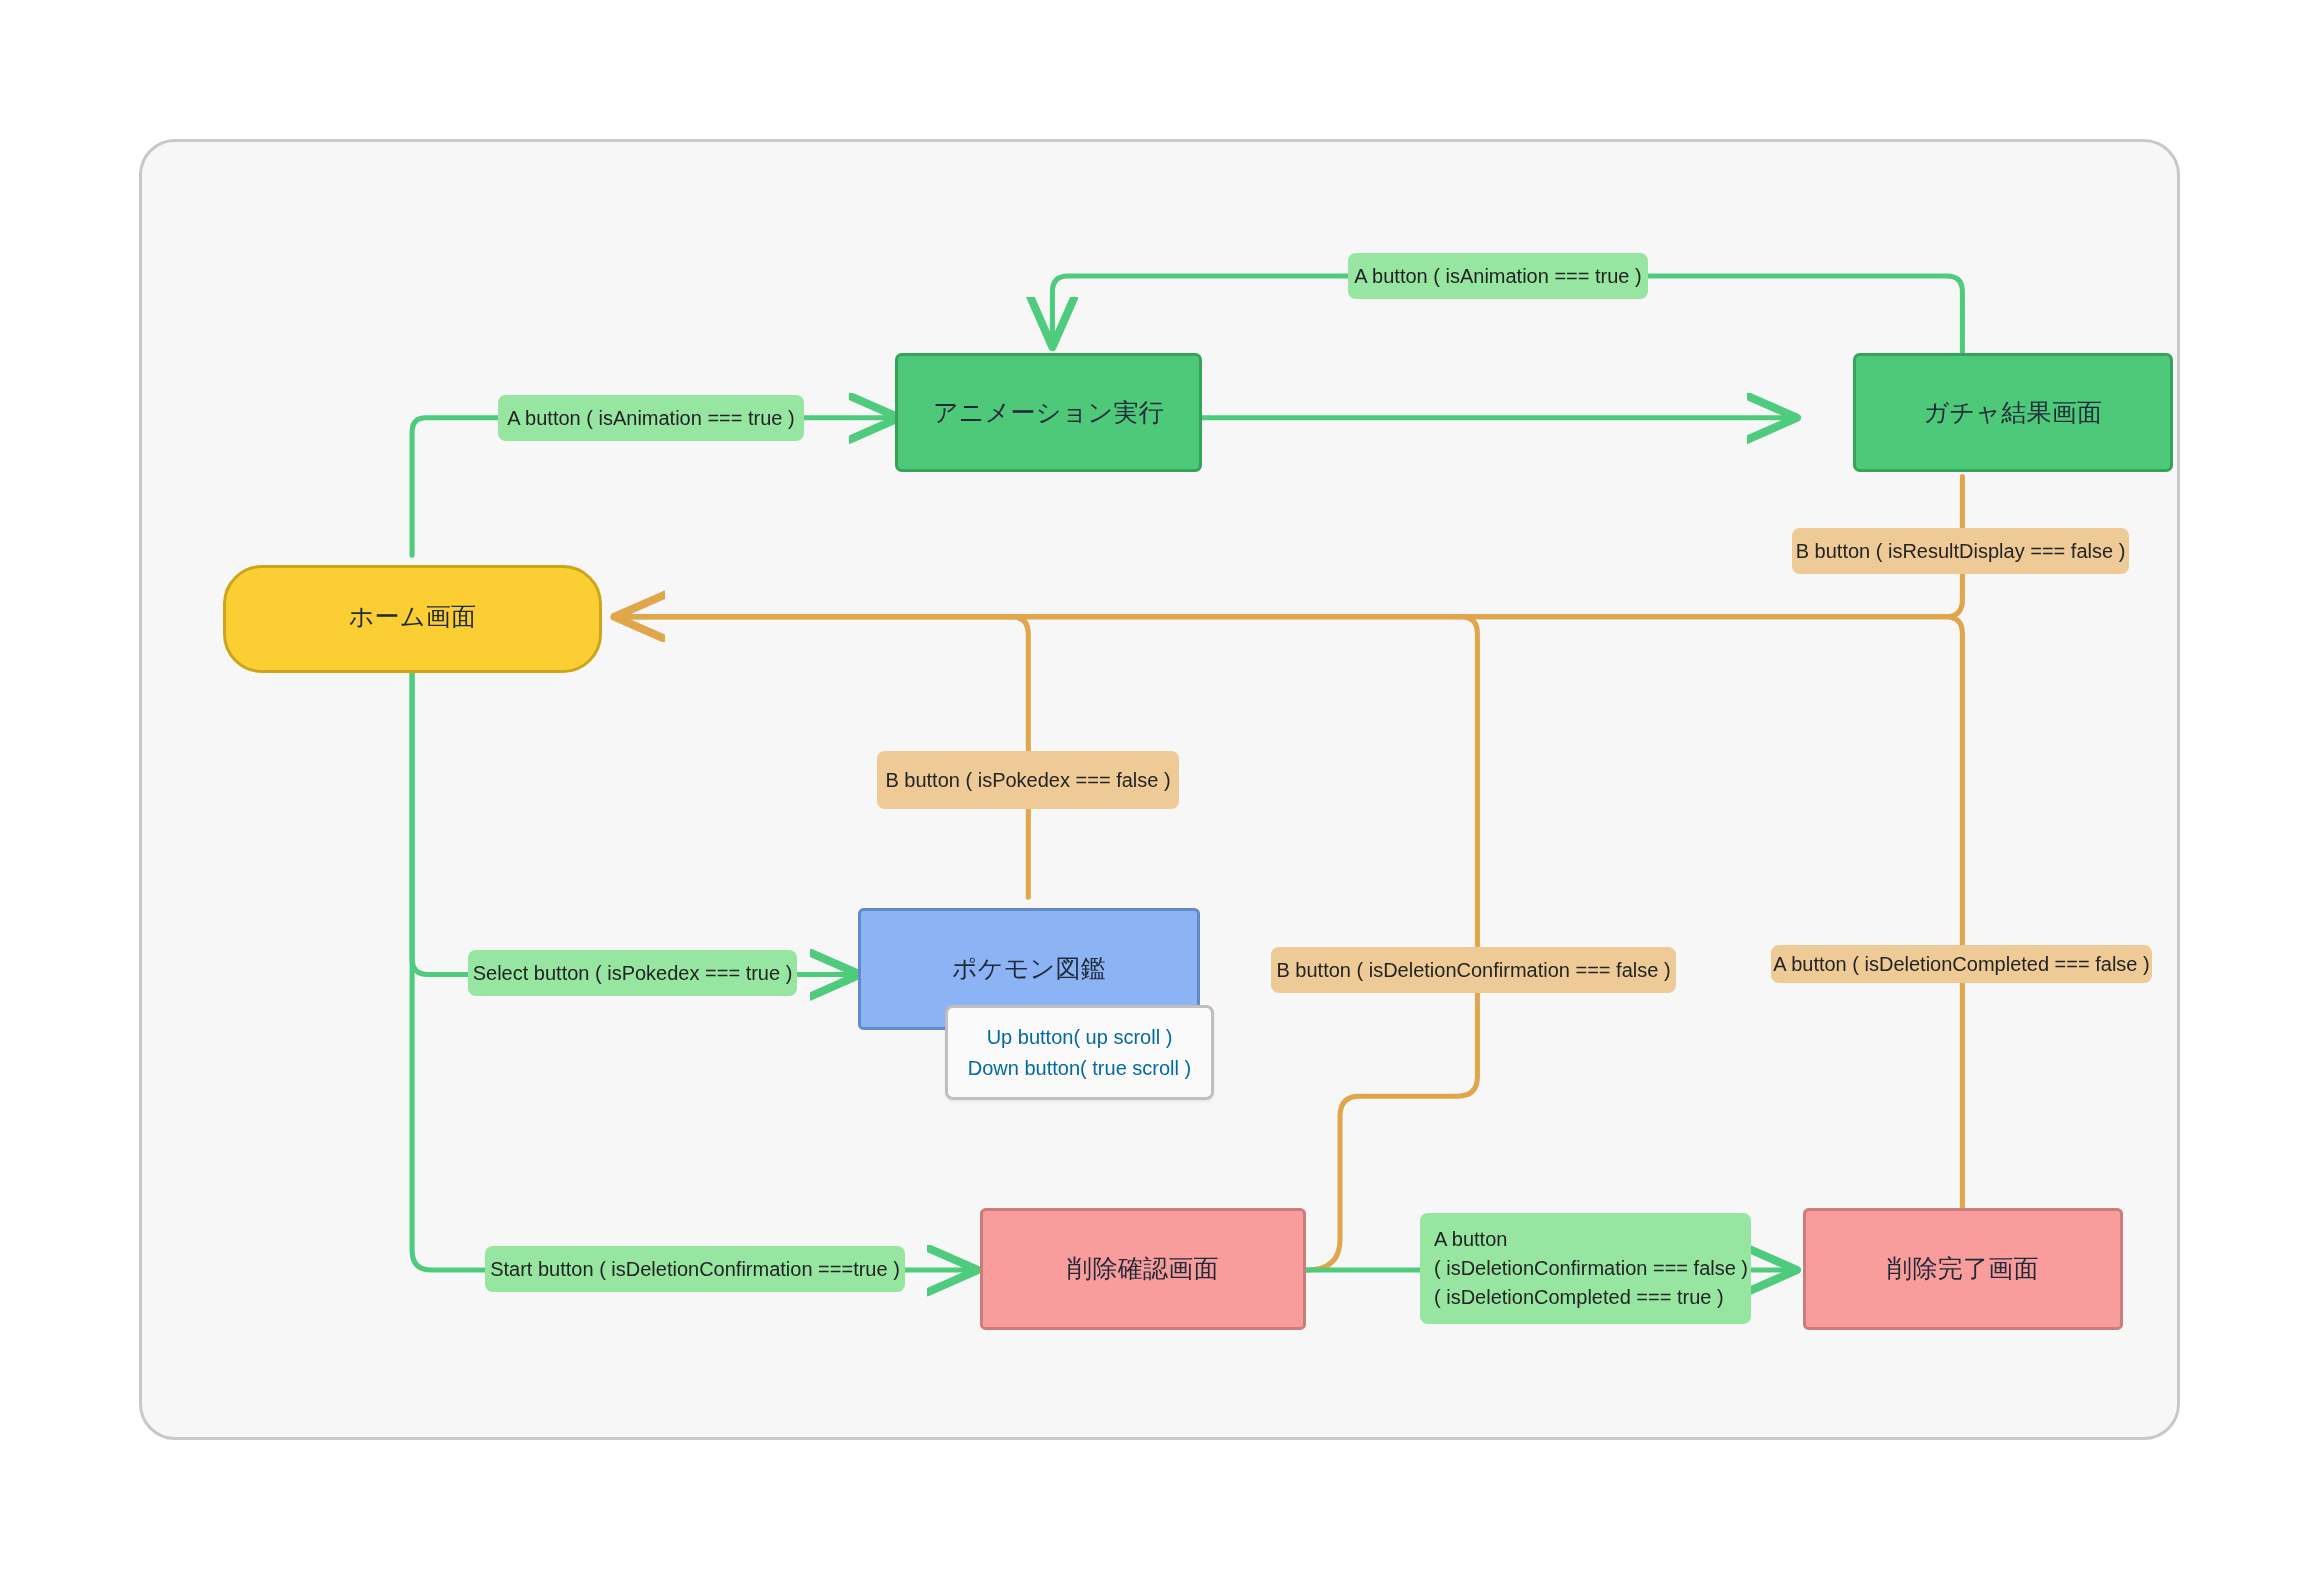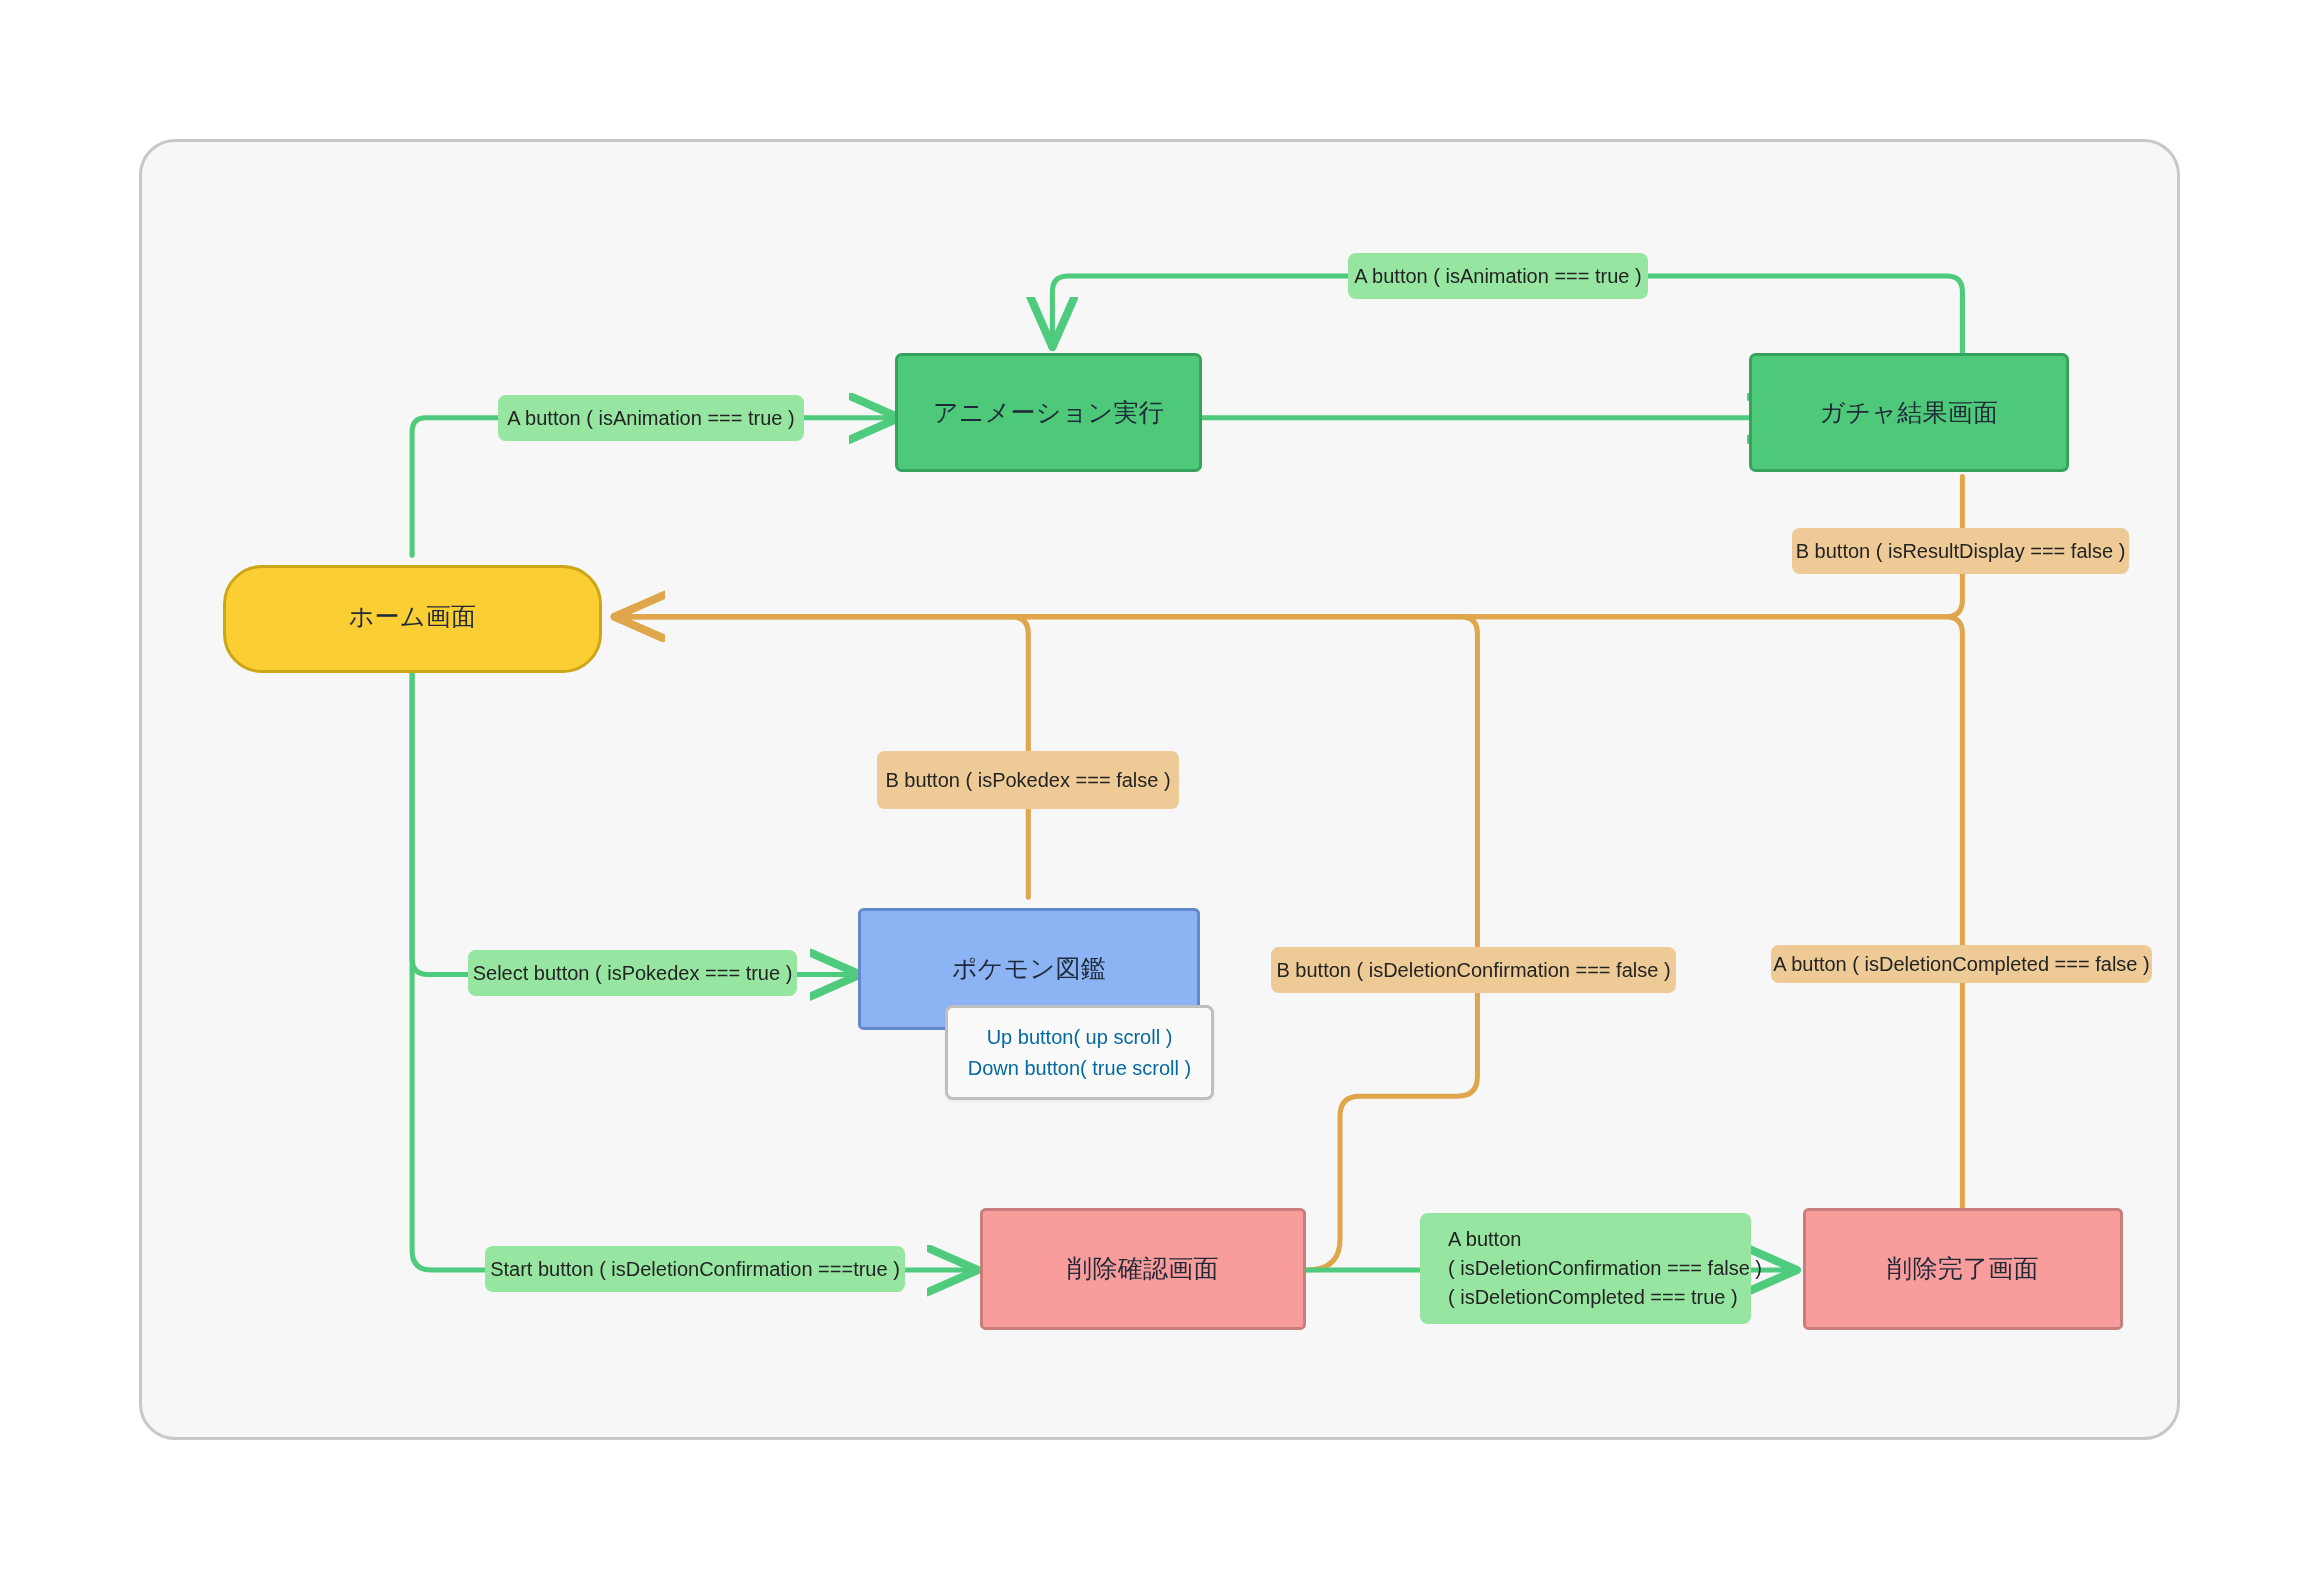"ガチャ結果画面" div.node { left: 1749px -> 1853px }
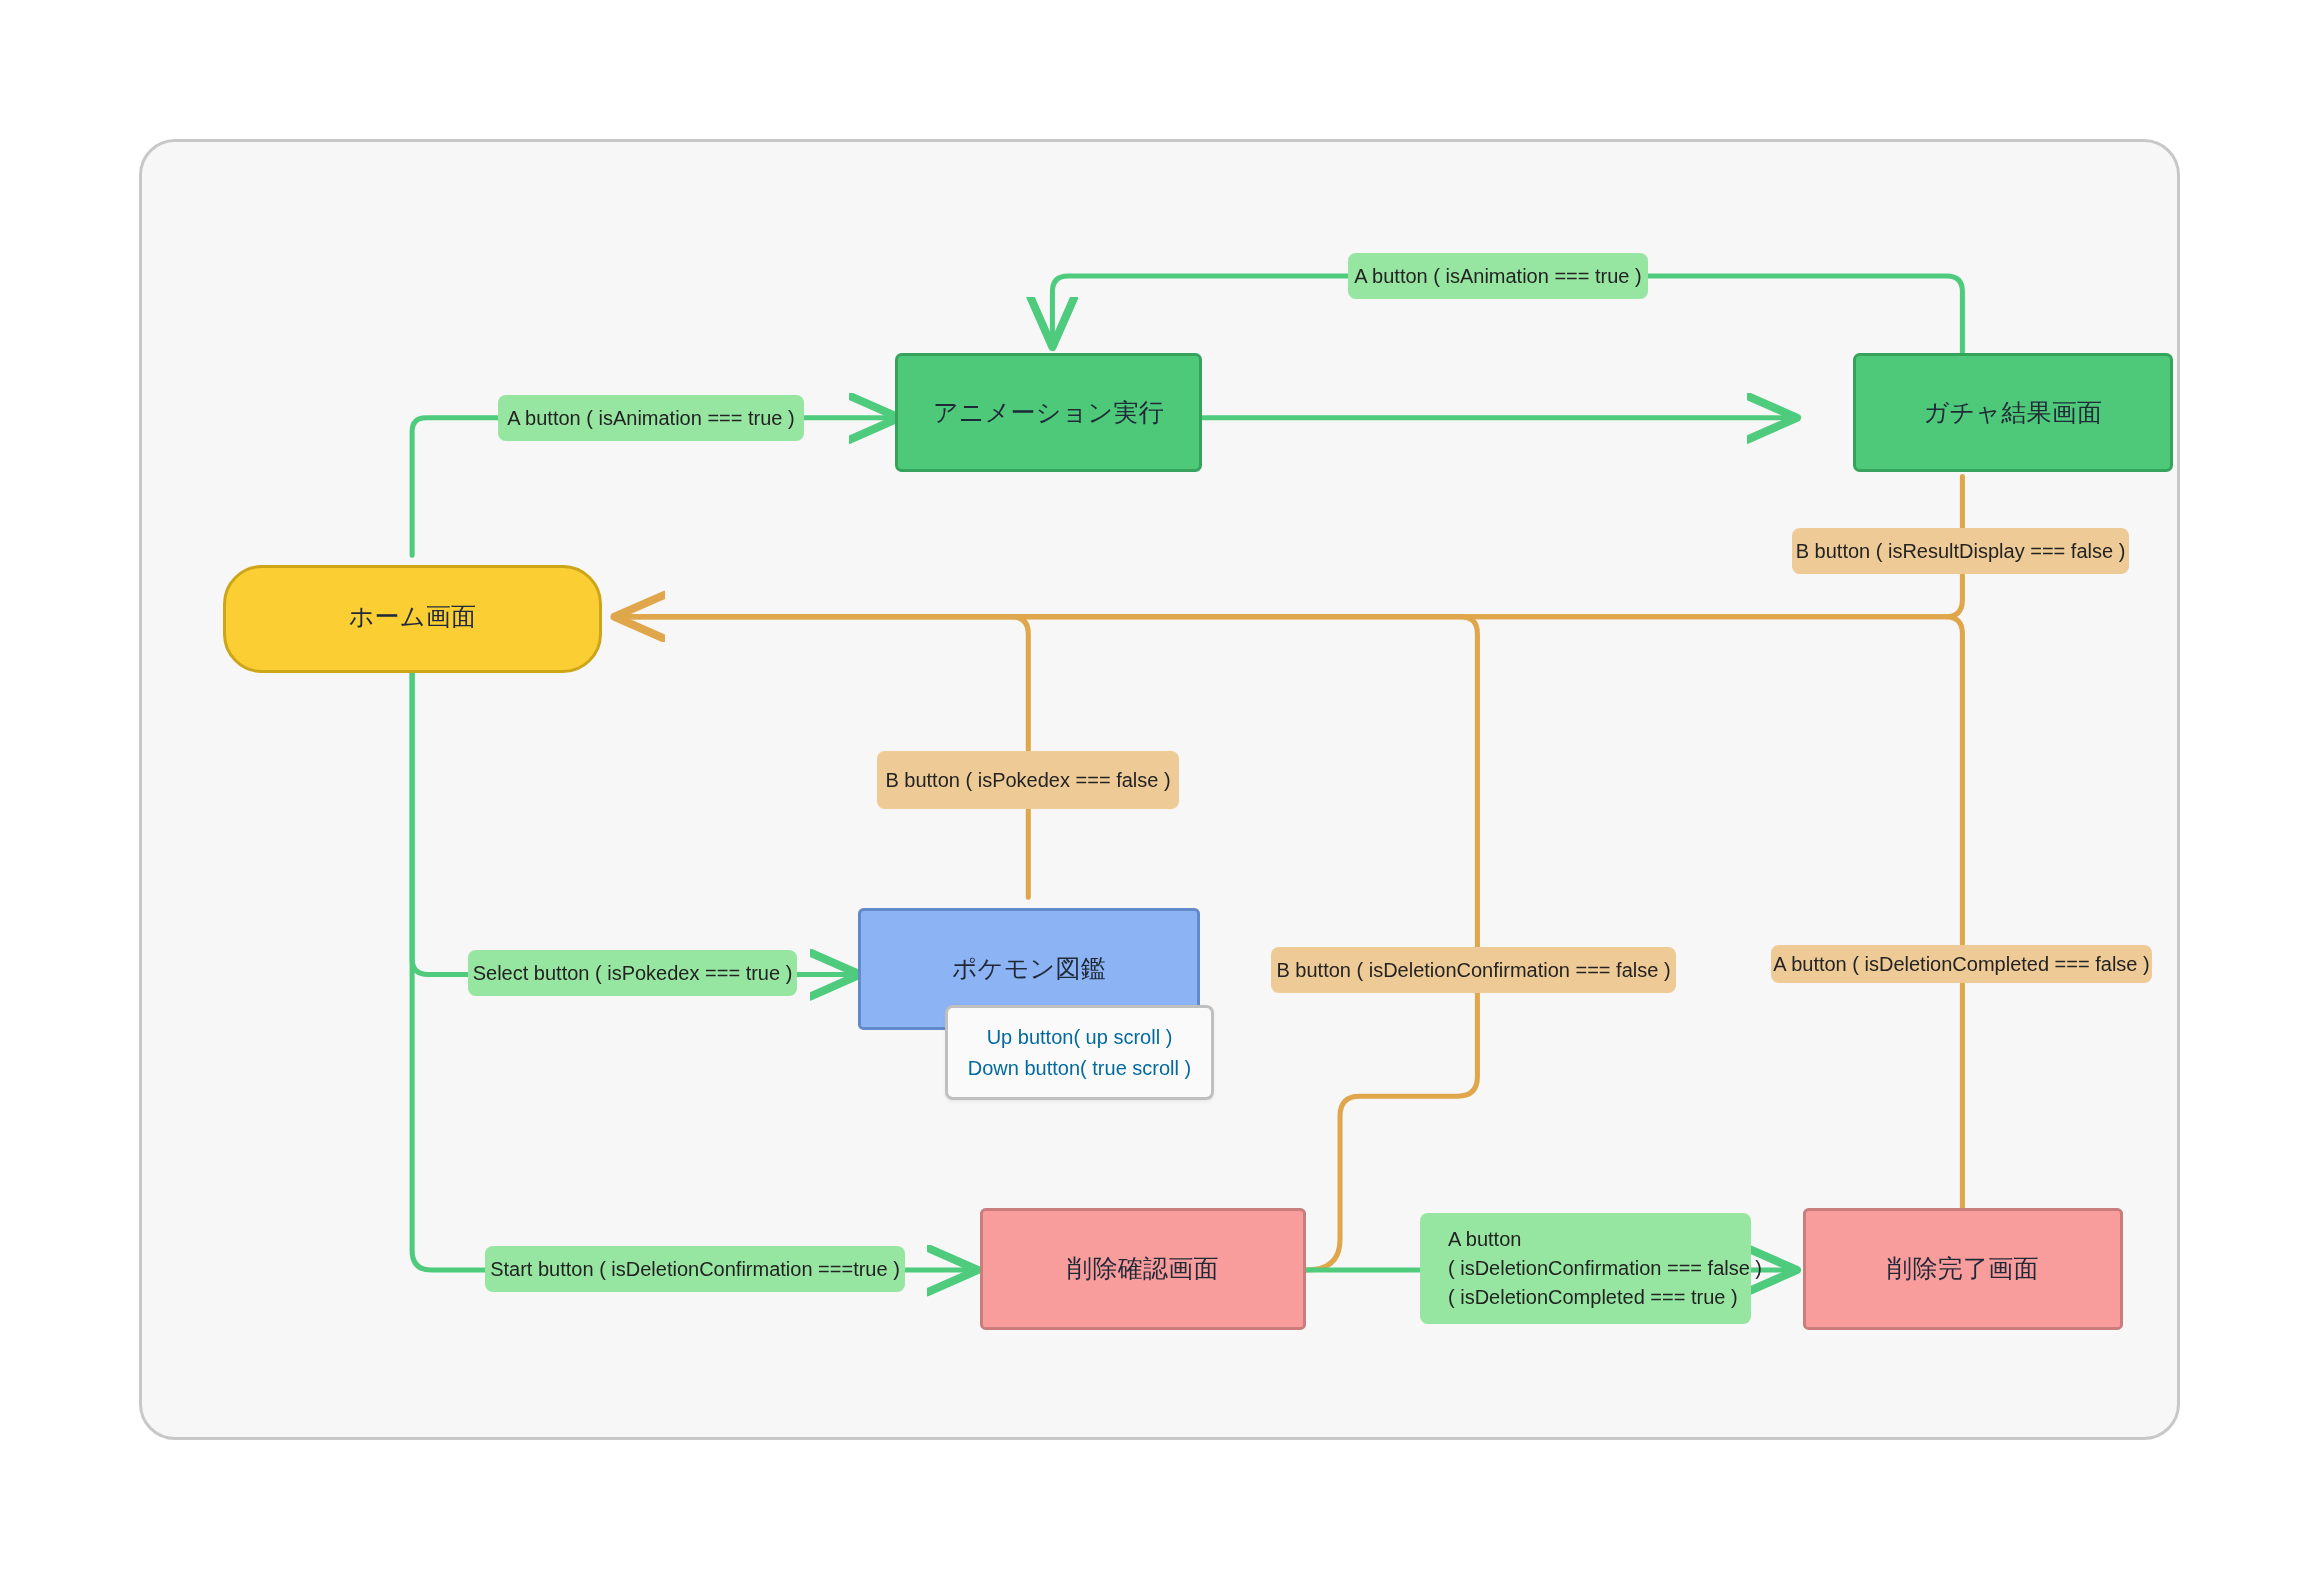"A button" div.elabel { padding-left: 28px -> 14px }
